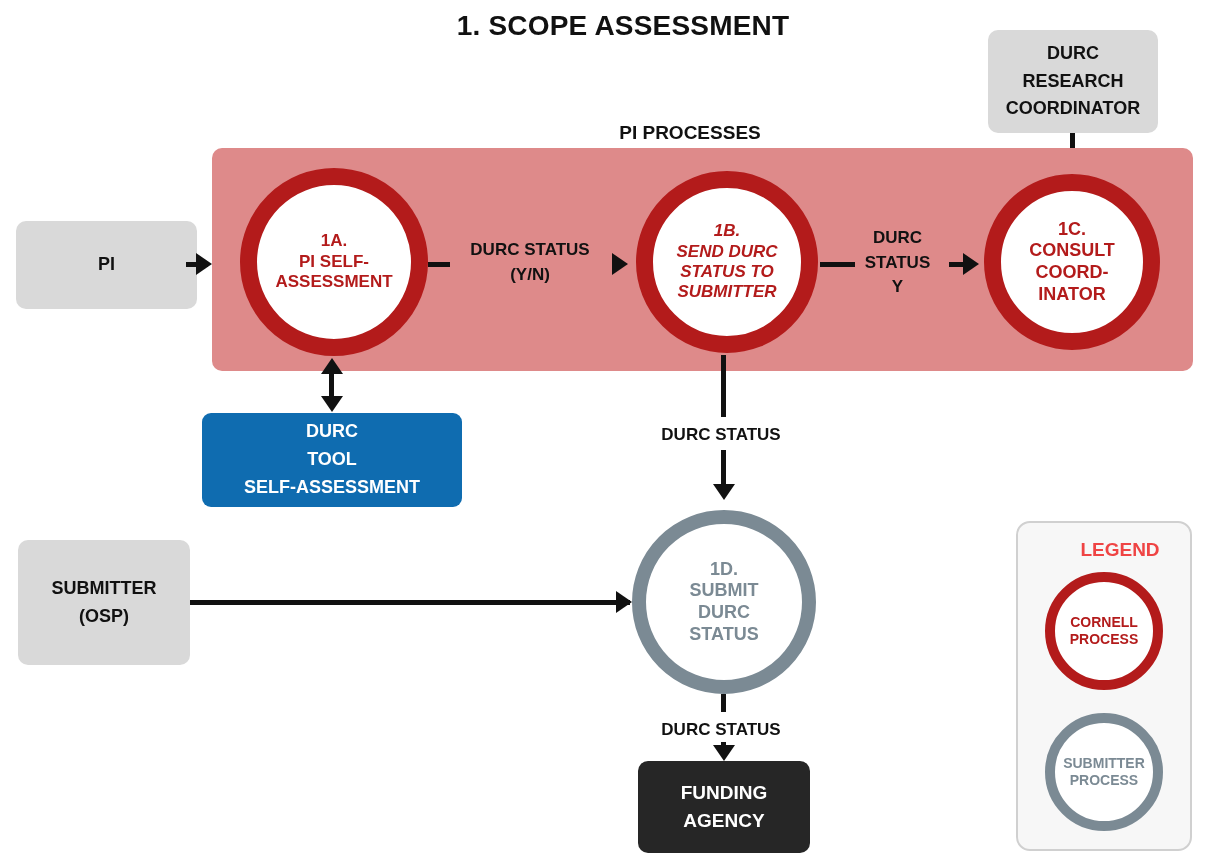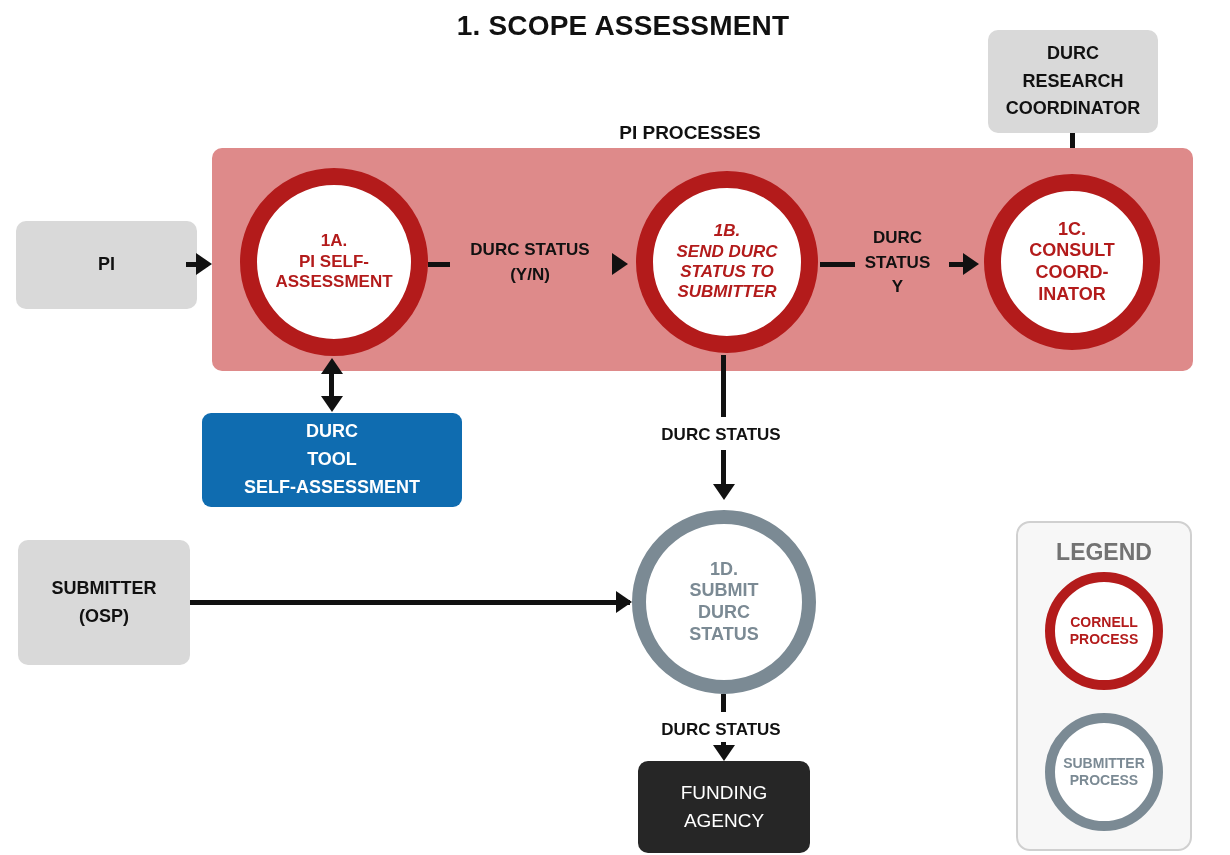"LEGEND" #legend-title { color: #737373 -> #ef4444; font-size: 23px -> 19px; left: 0 -> 16px }
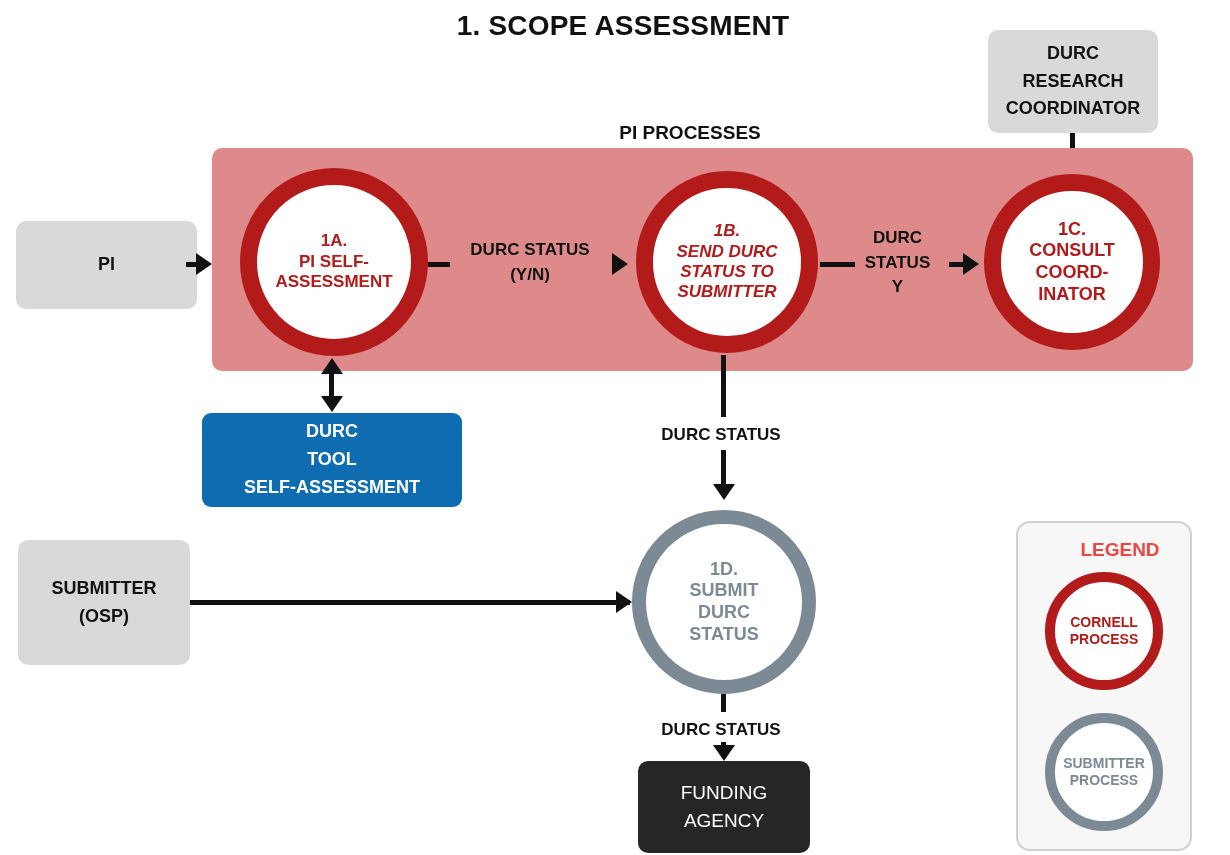"FUNDING" #funding-agency-box { font-weight: normal -> bold }
